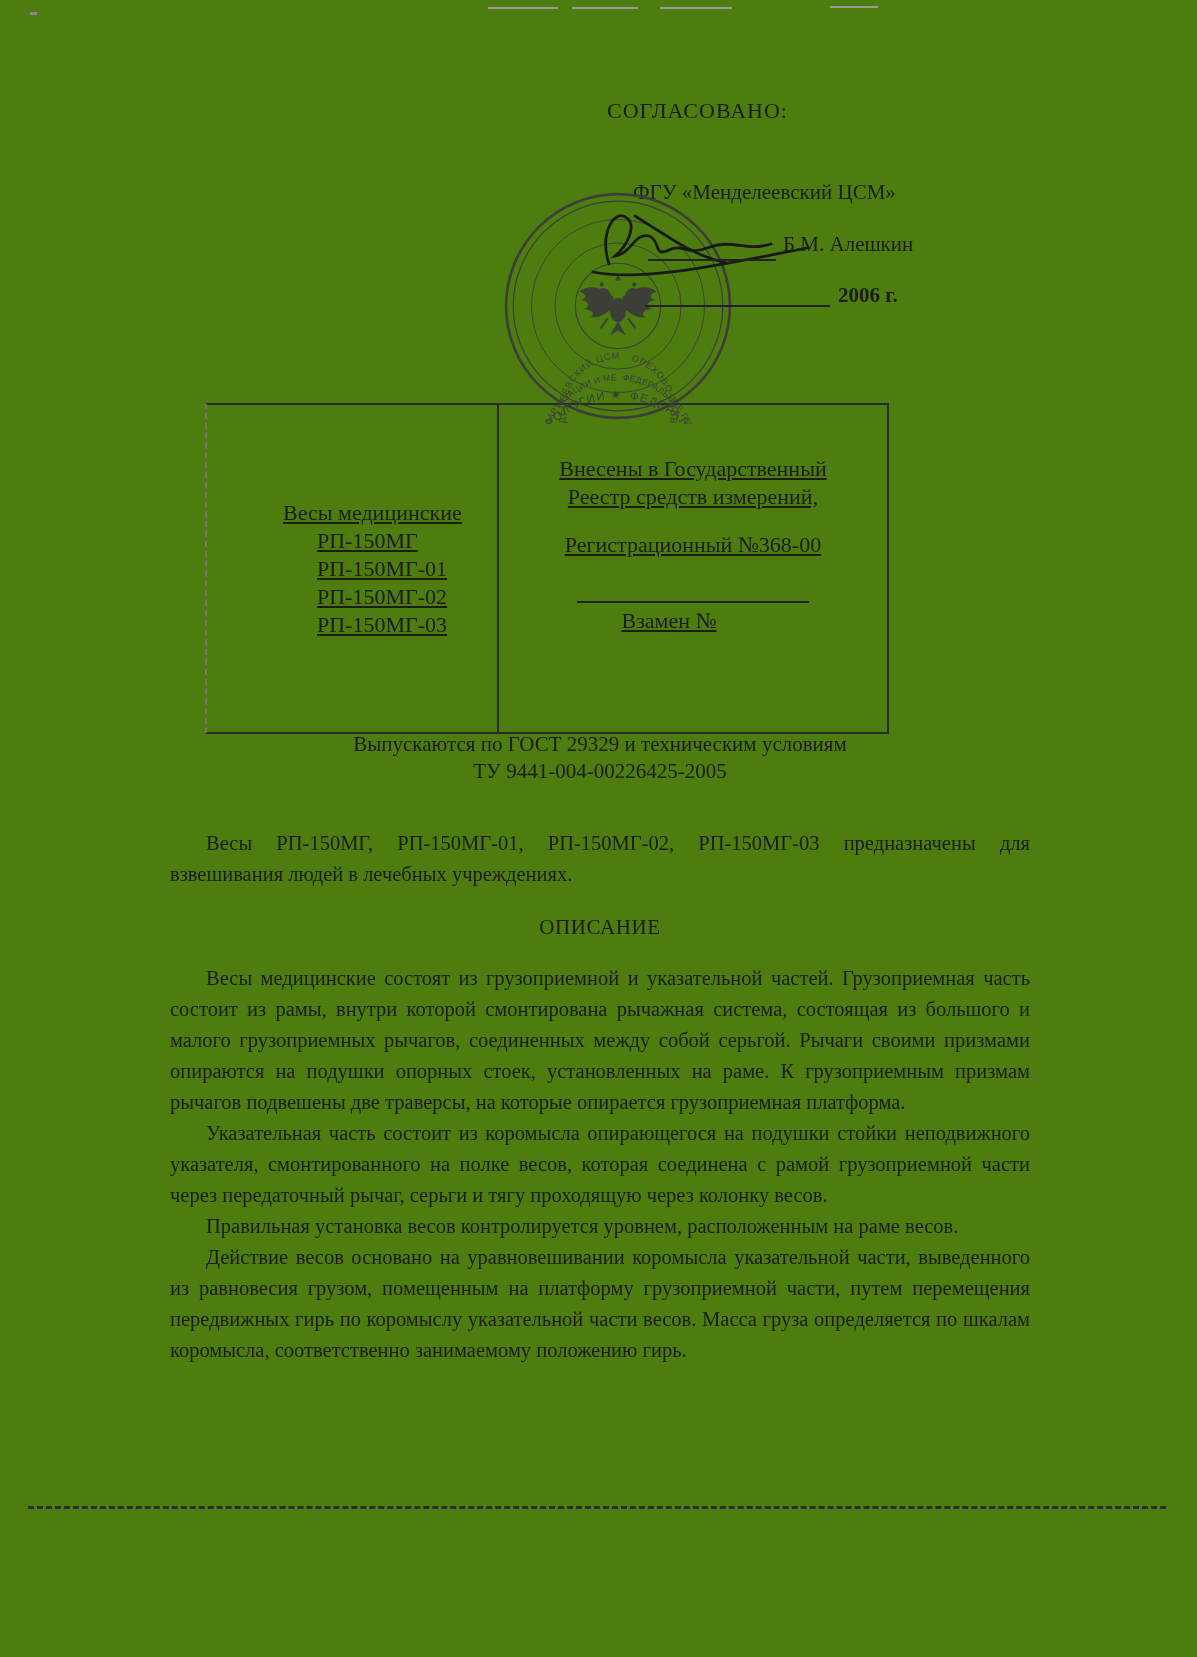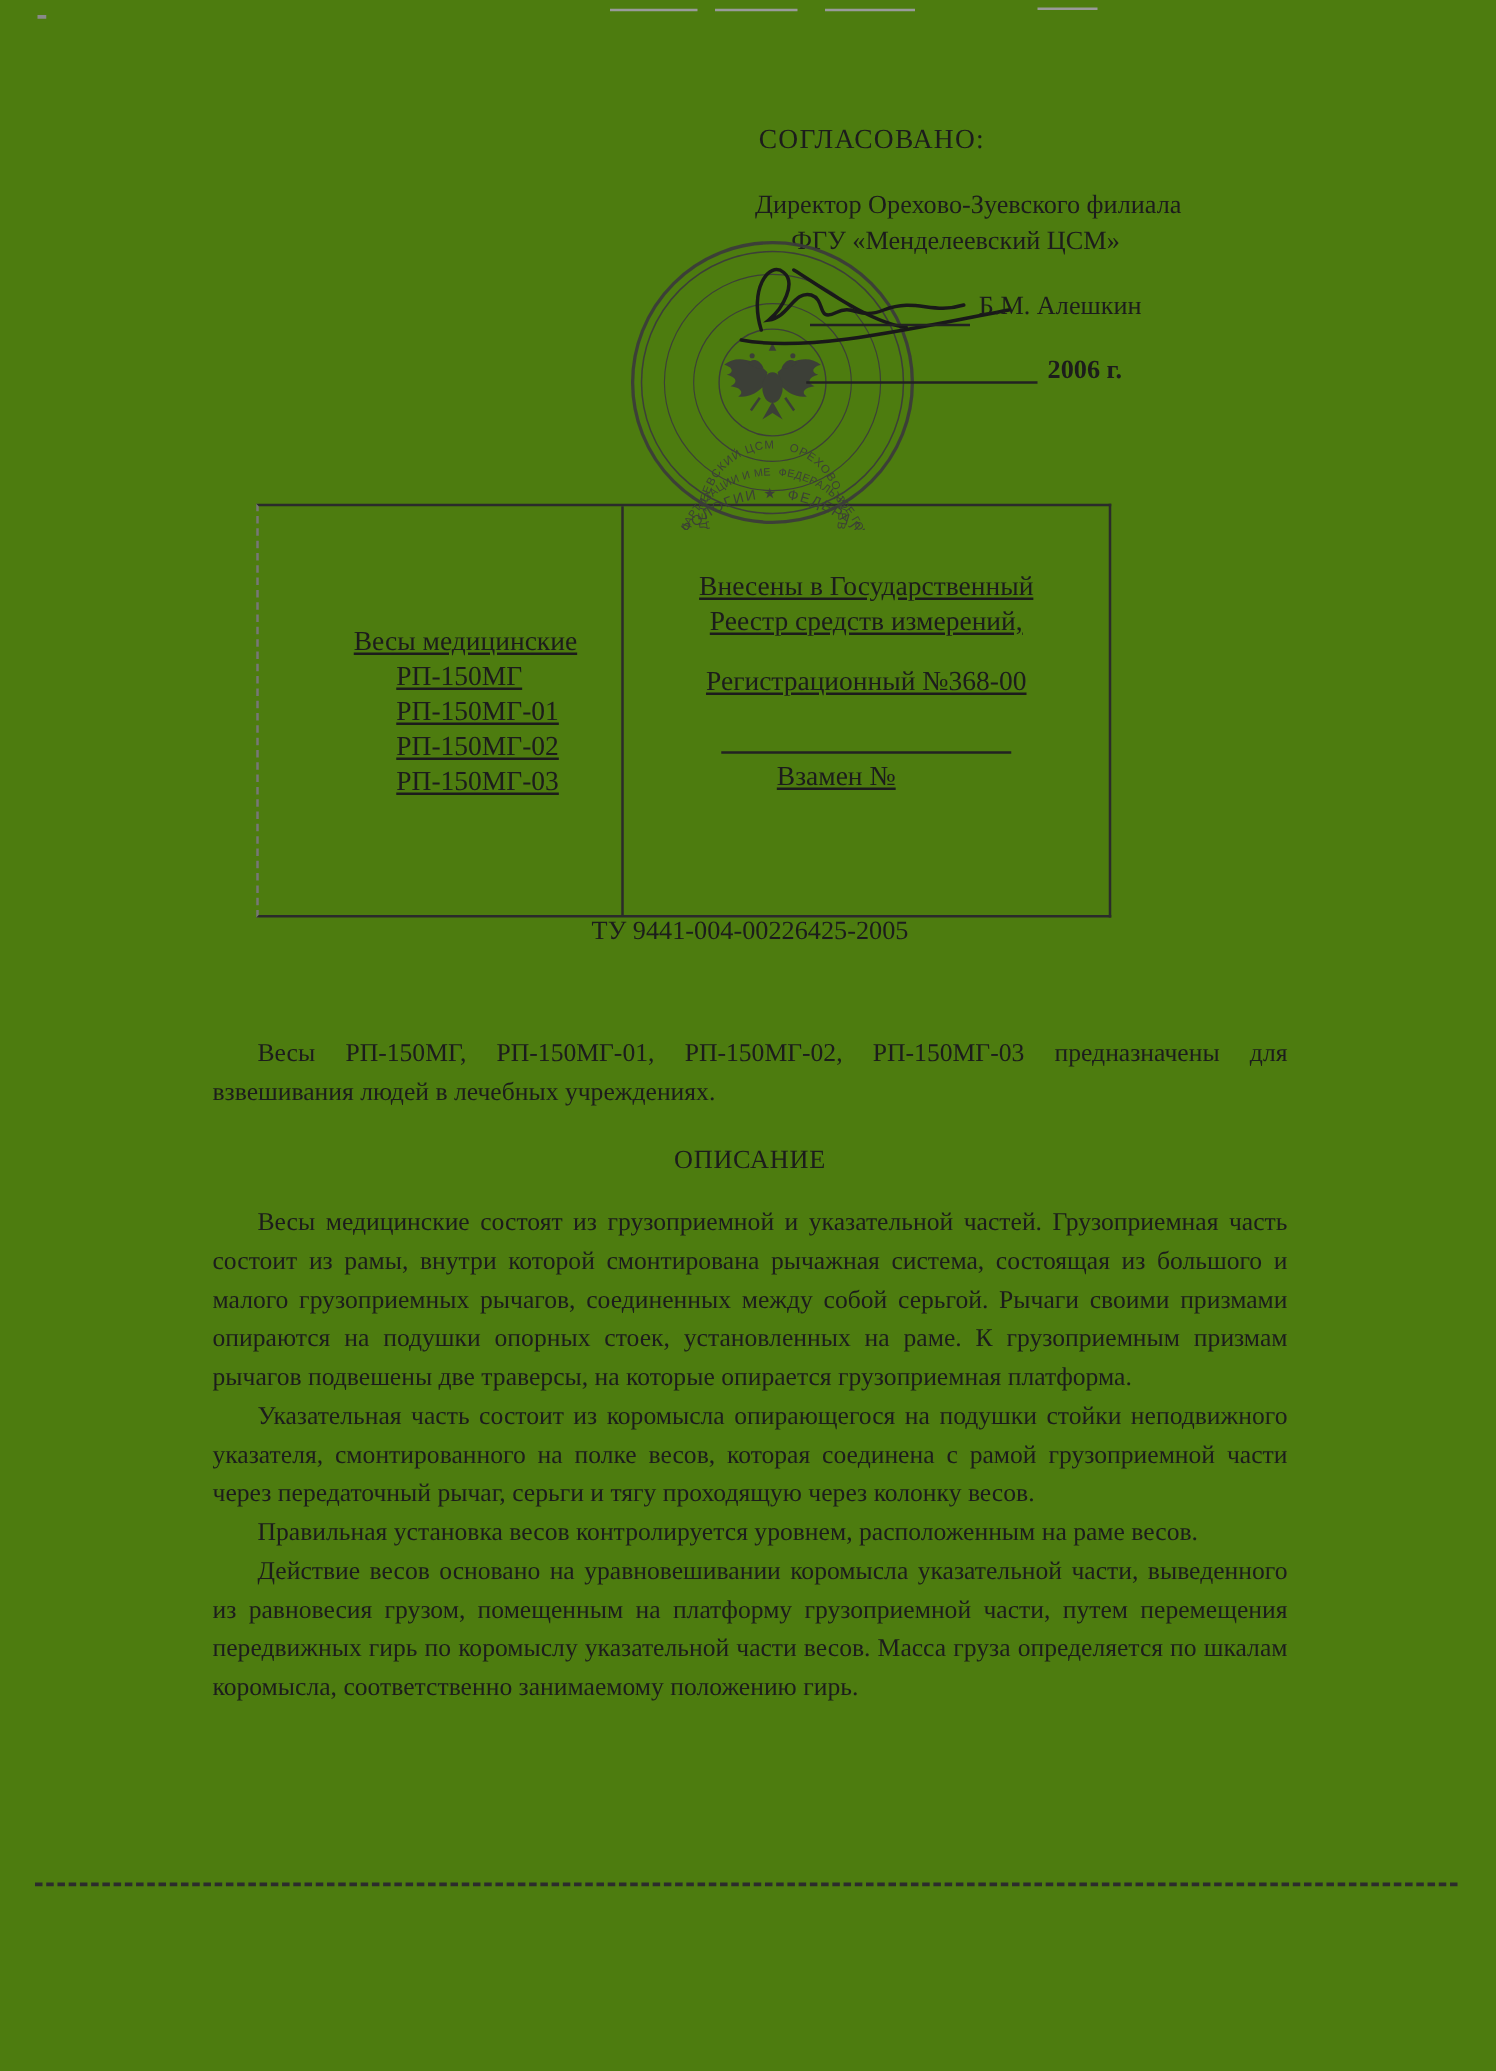"Директор Орехово-Зуевского филиала" div.dir1 { html: <div>Директор Орехово-Зуевского филиала</div> -> none }
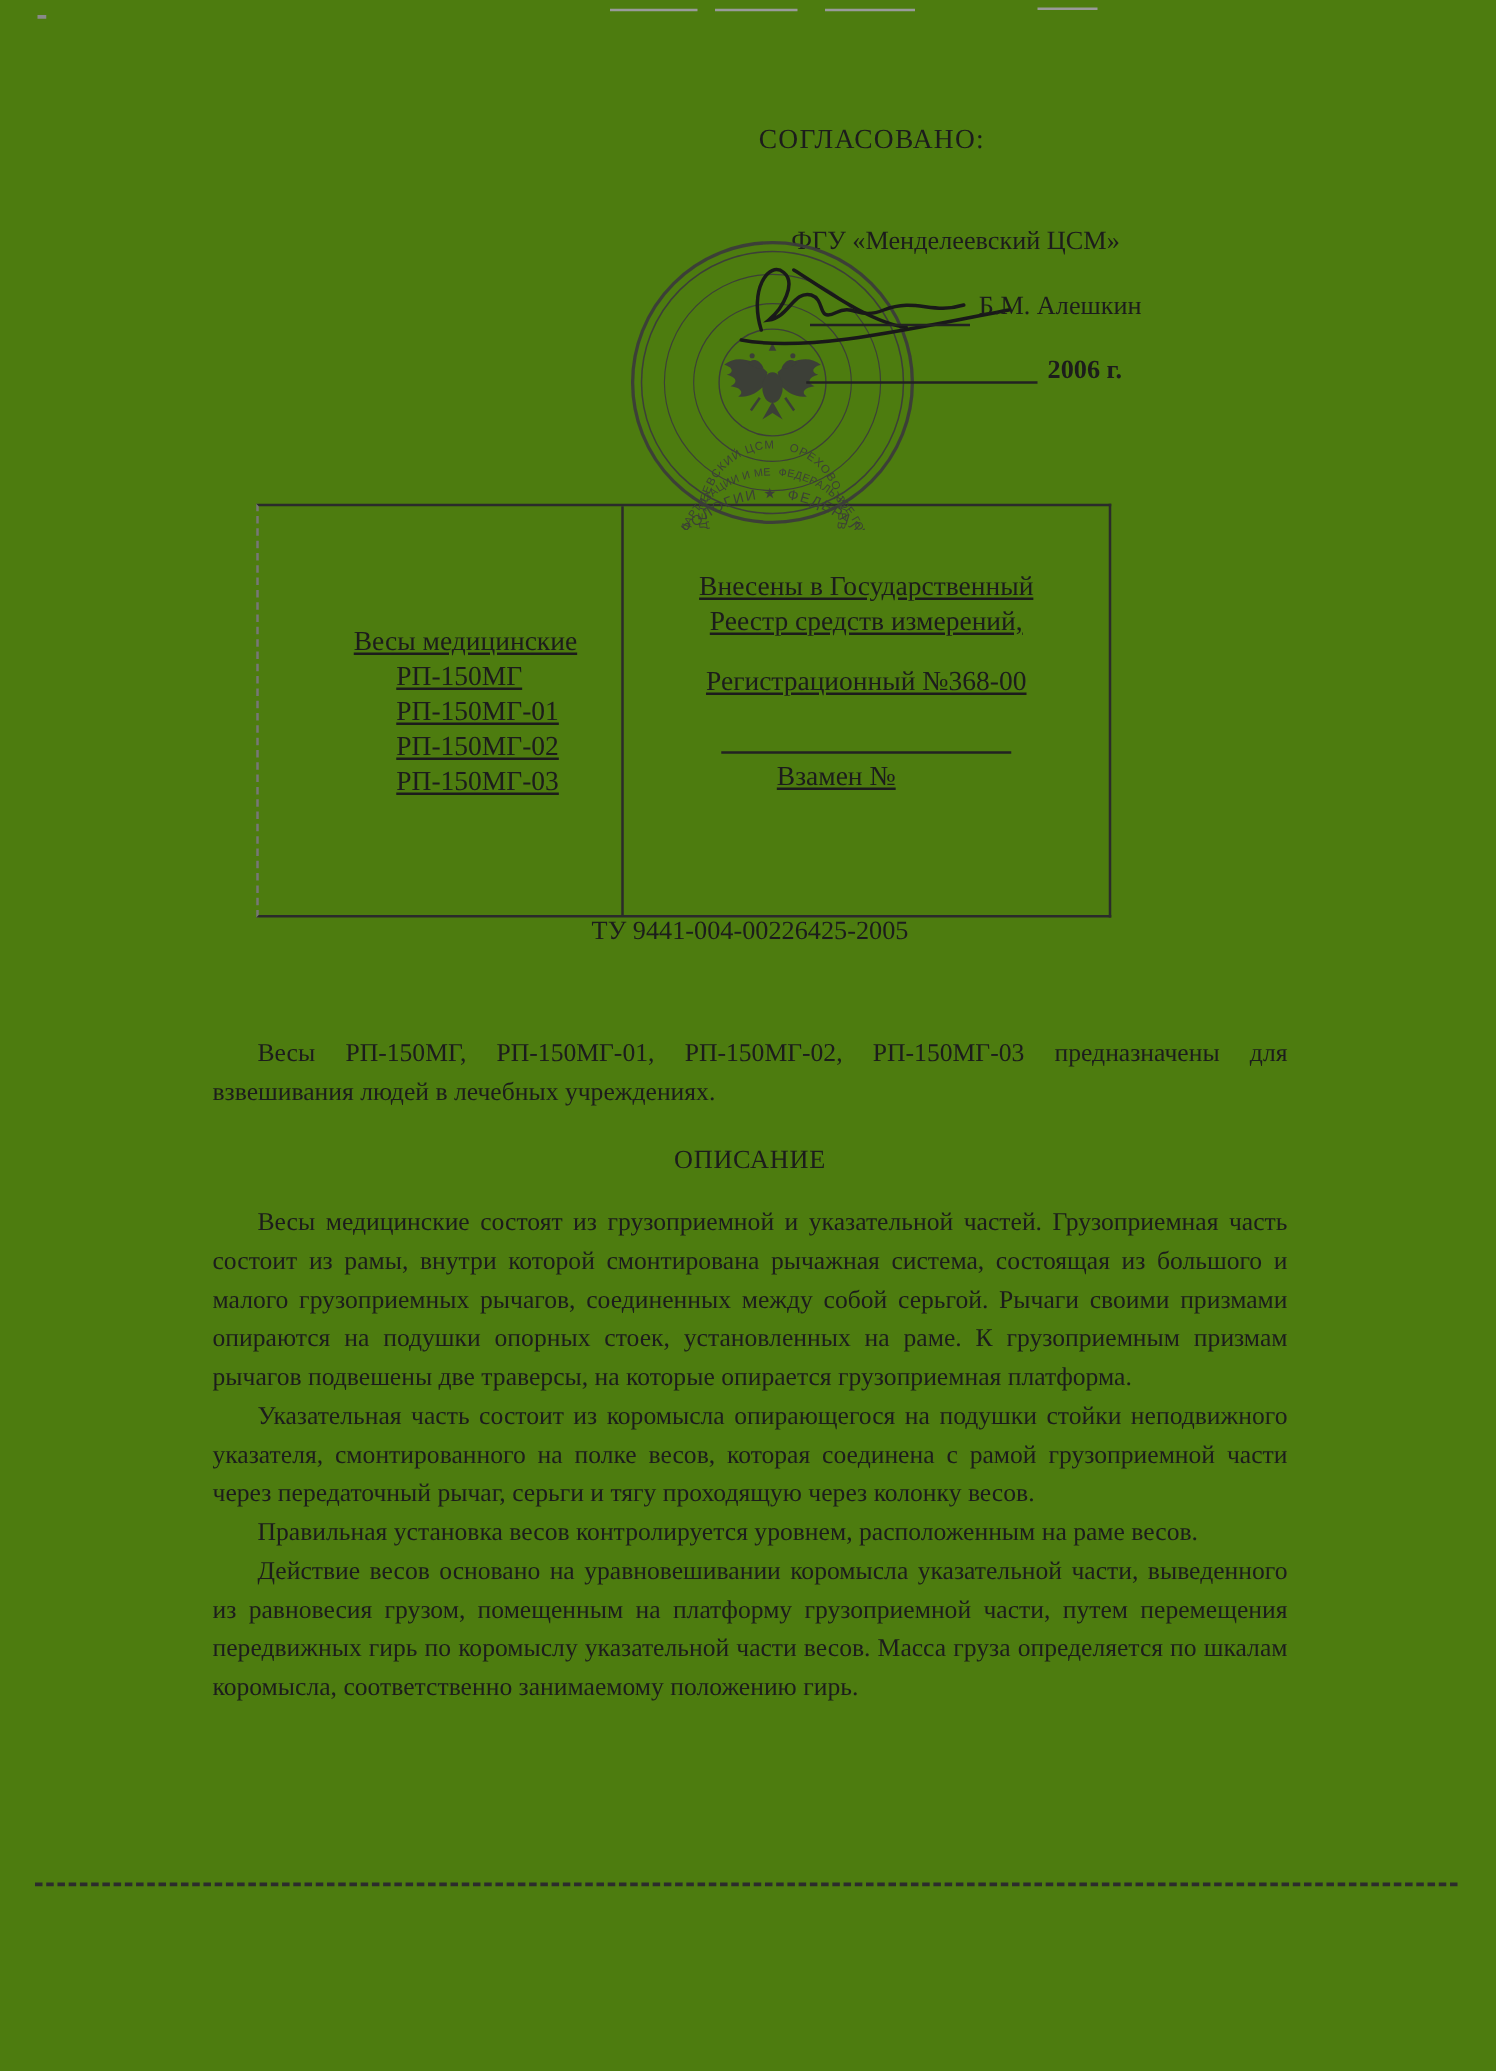"Выпускаются по ГОСТ 29329 и" div { html: none -> <div>Выпускаются по ГОСТ 29329 и техническим условиям</div> }
